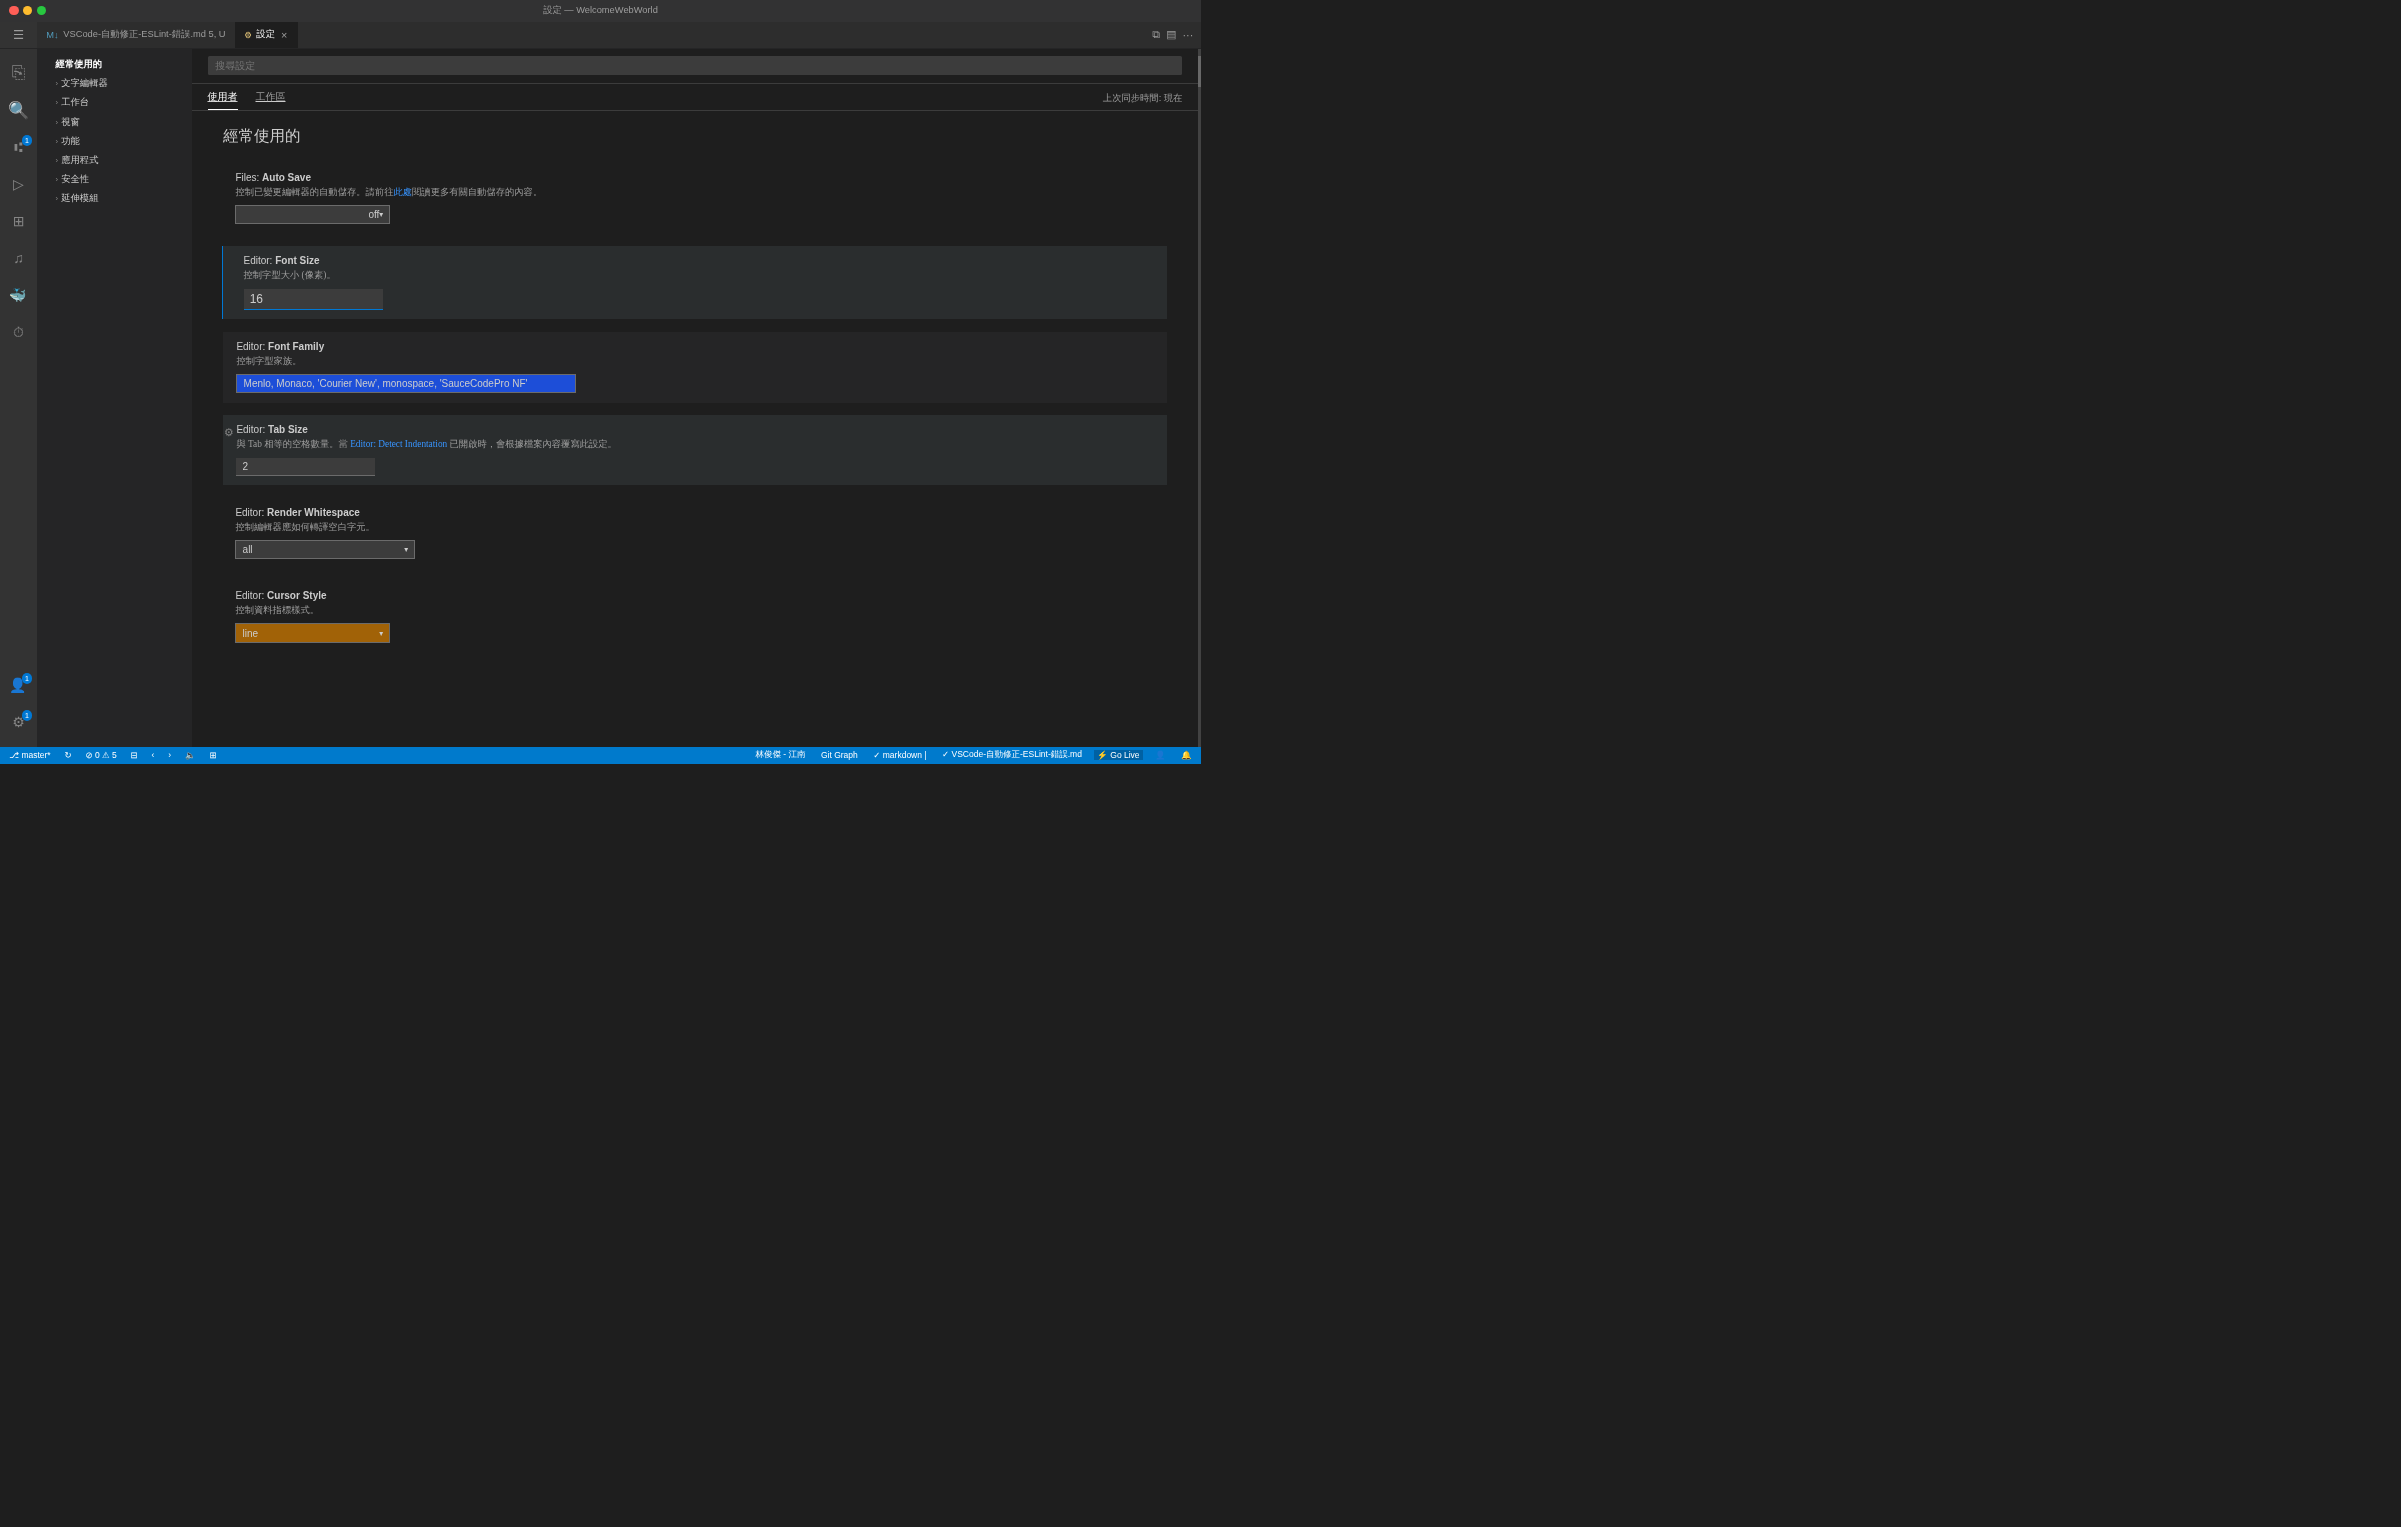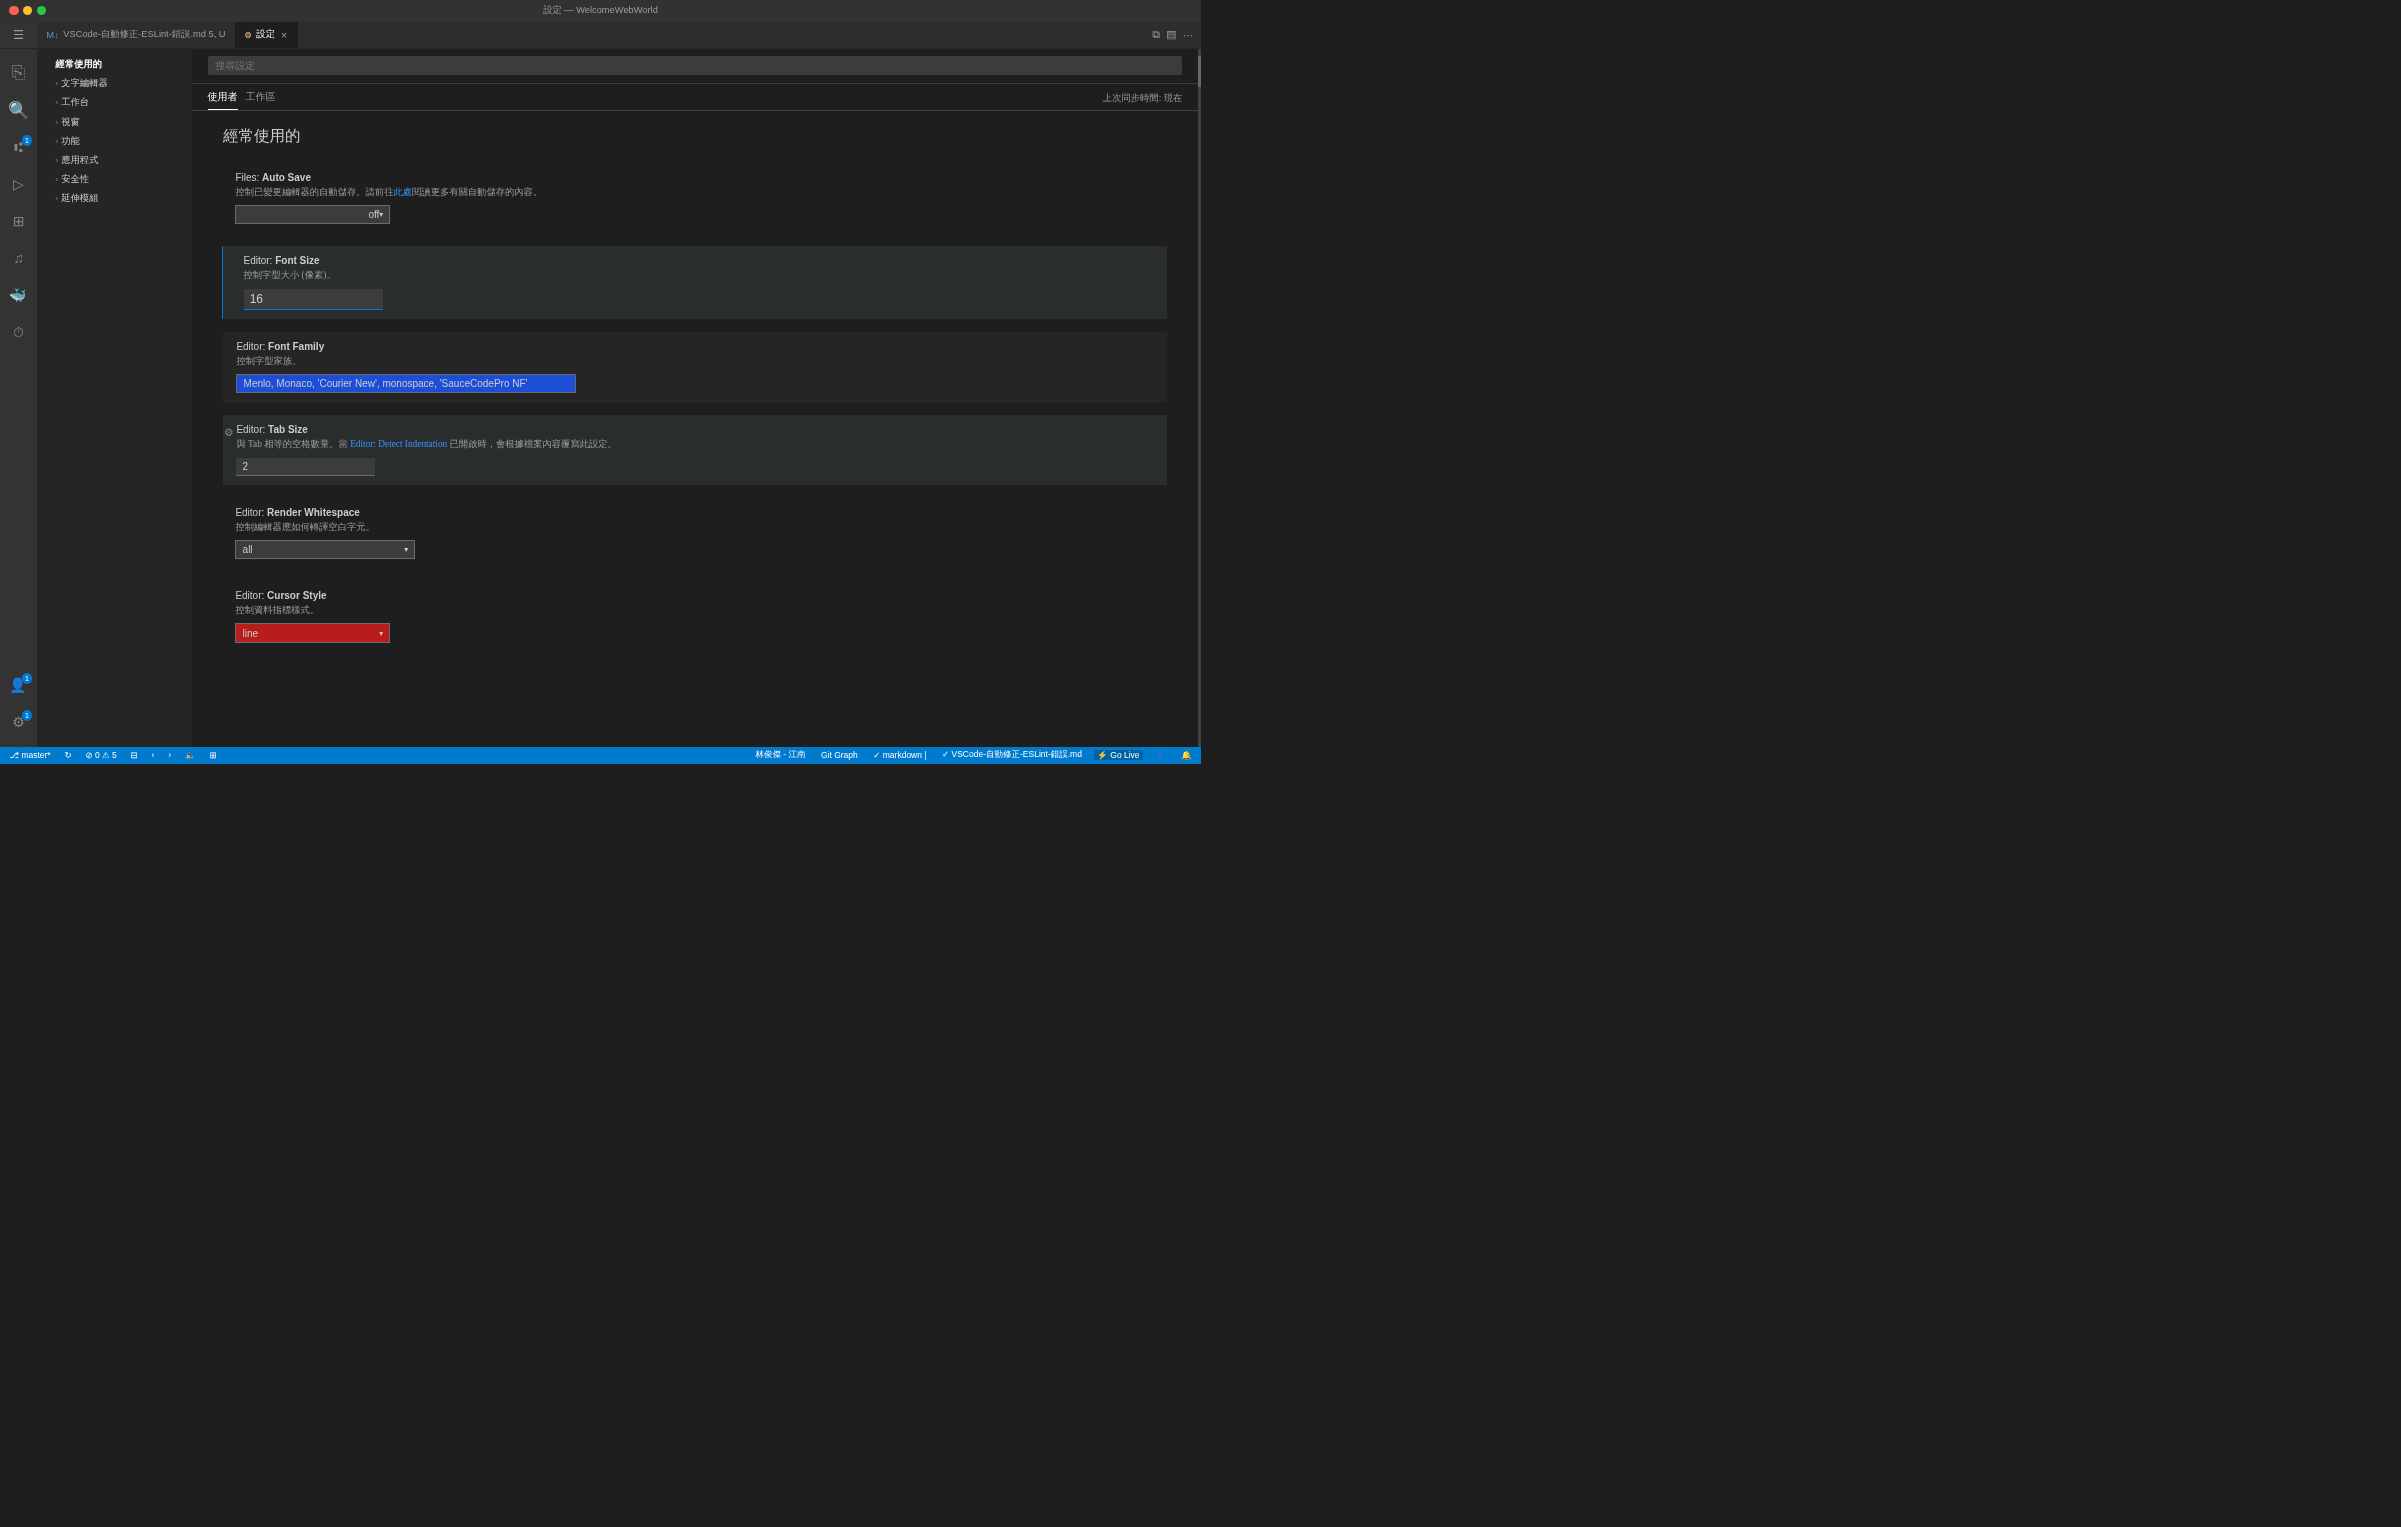"使用者" .settings-tab-group { gap: 8px -> 18px; text-decoration: none -> underline }
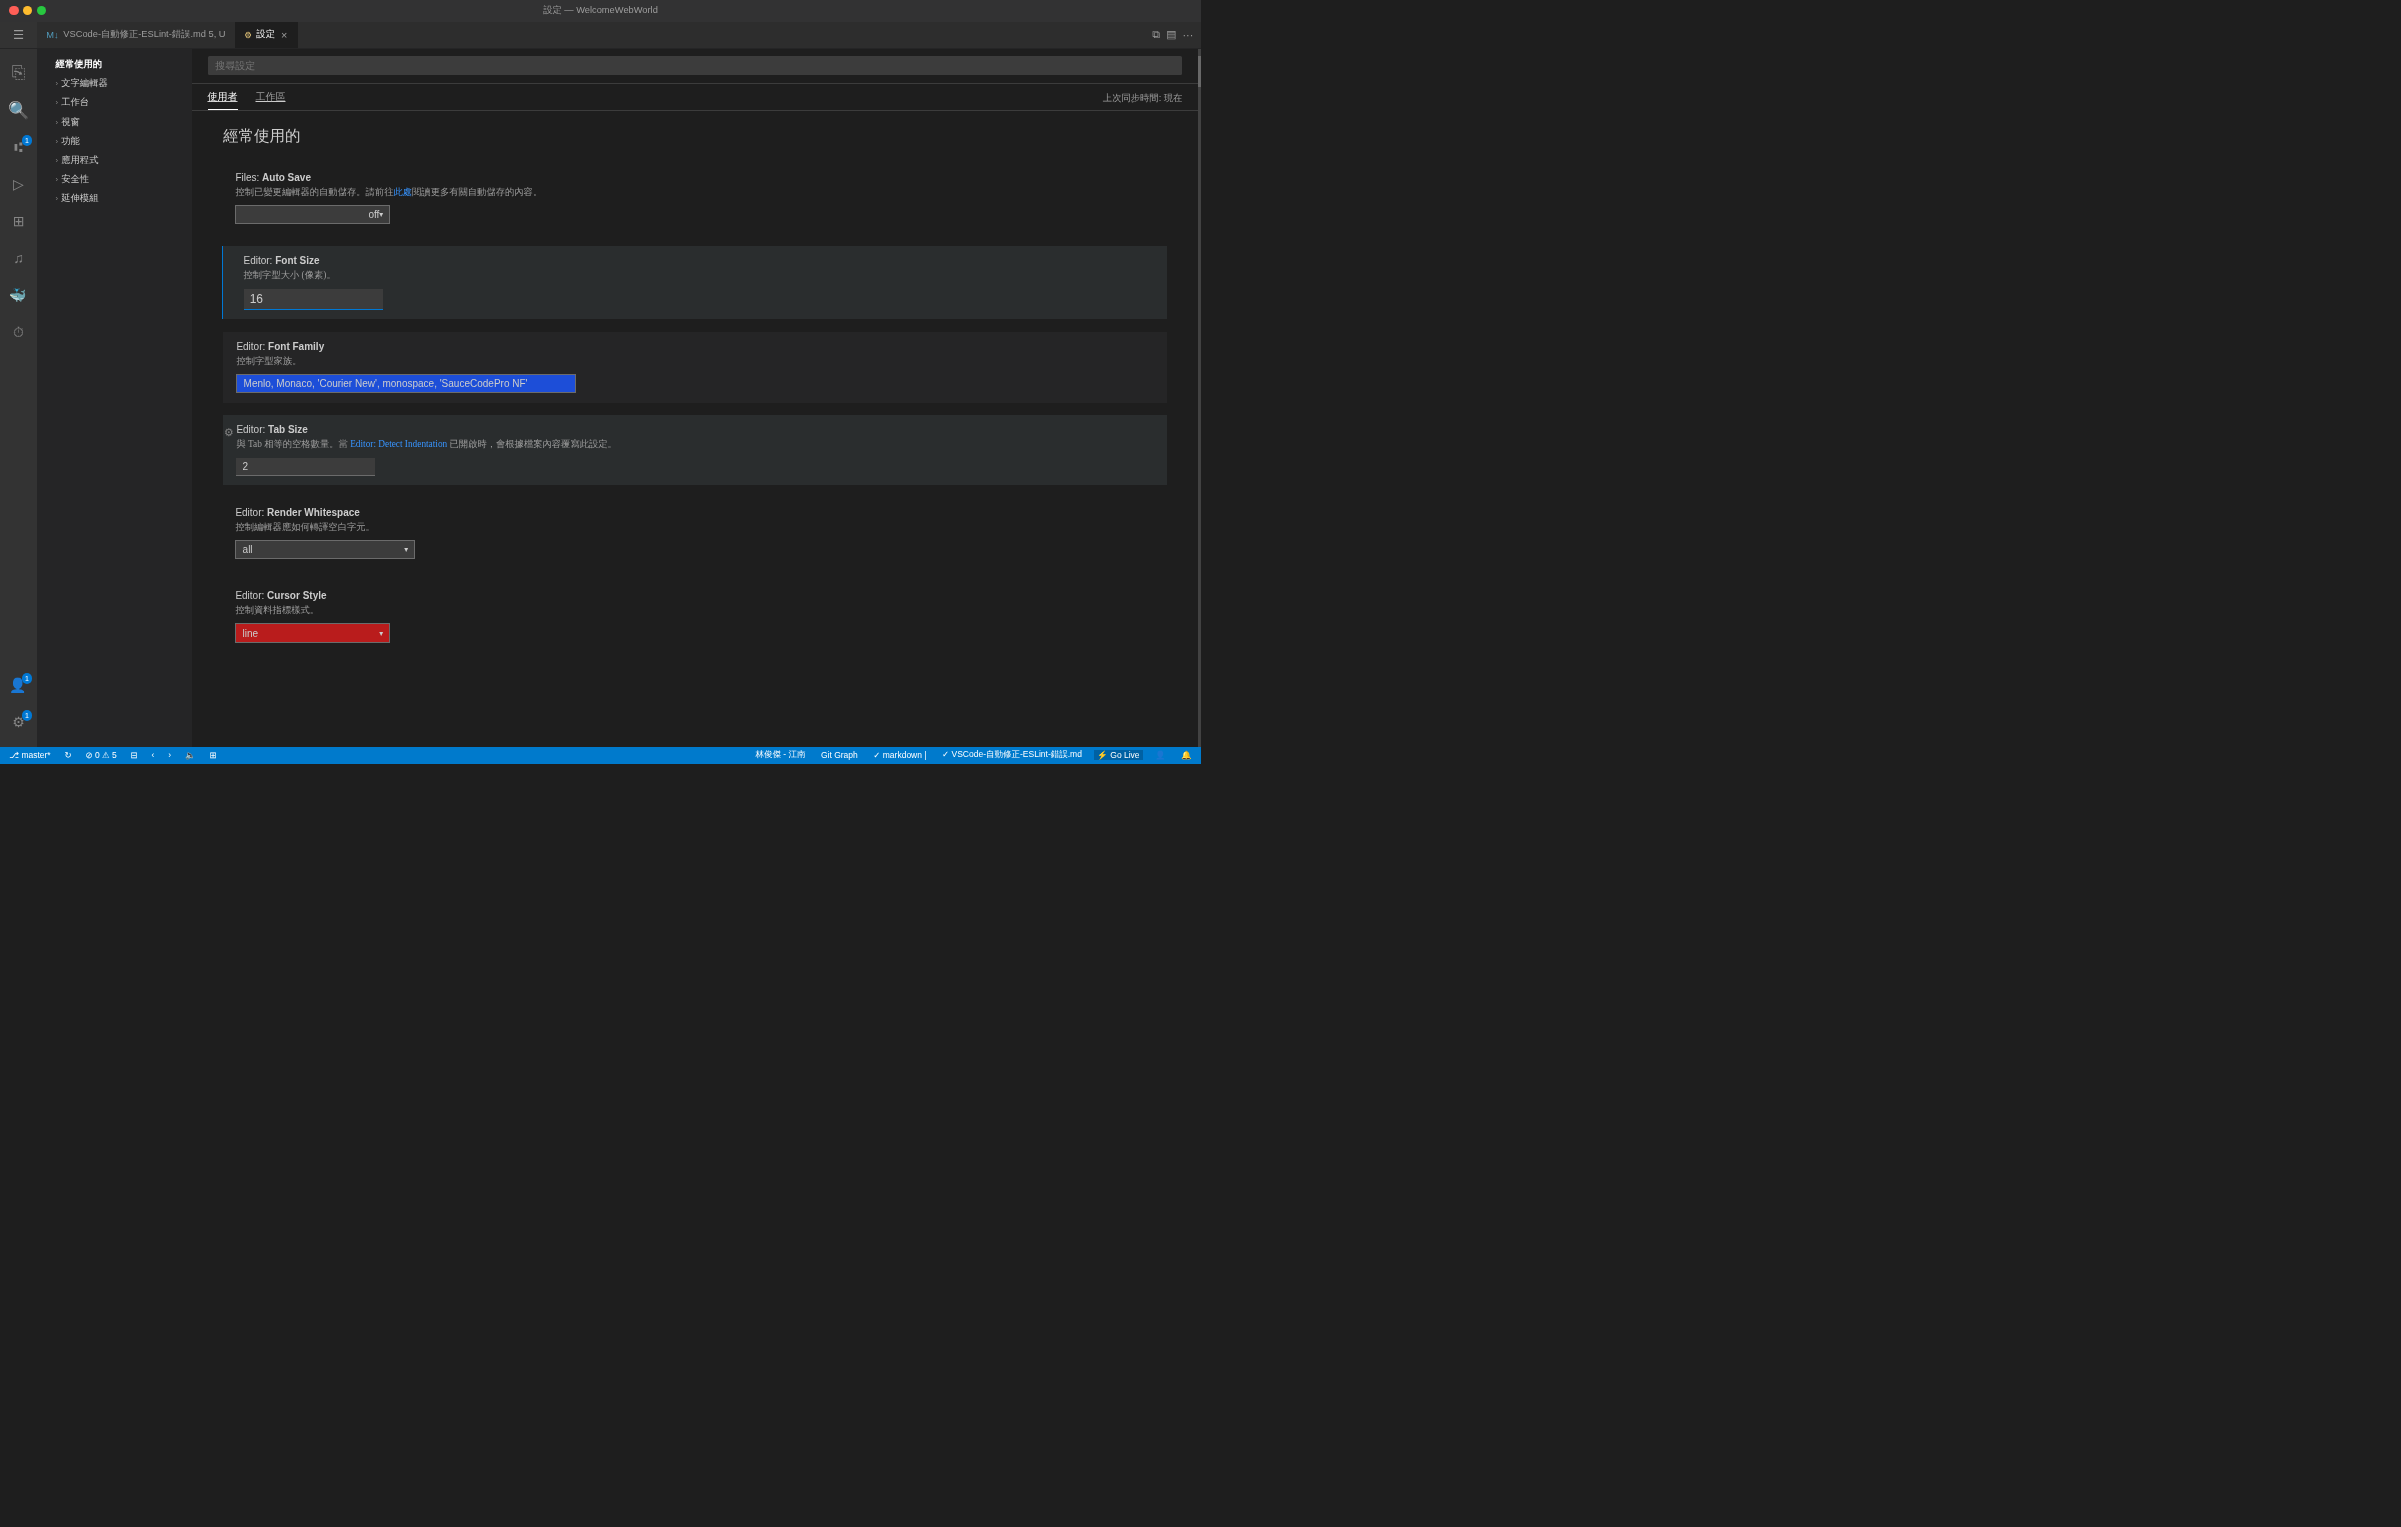"line" div.setting-select { background: #b91c1c -> #a16207 }
